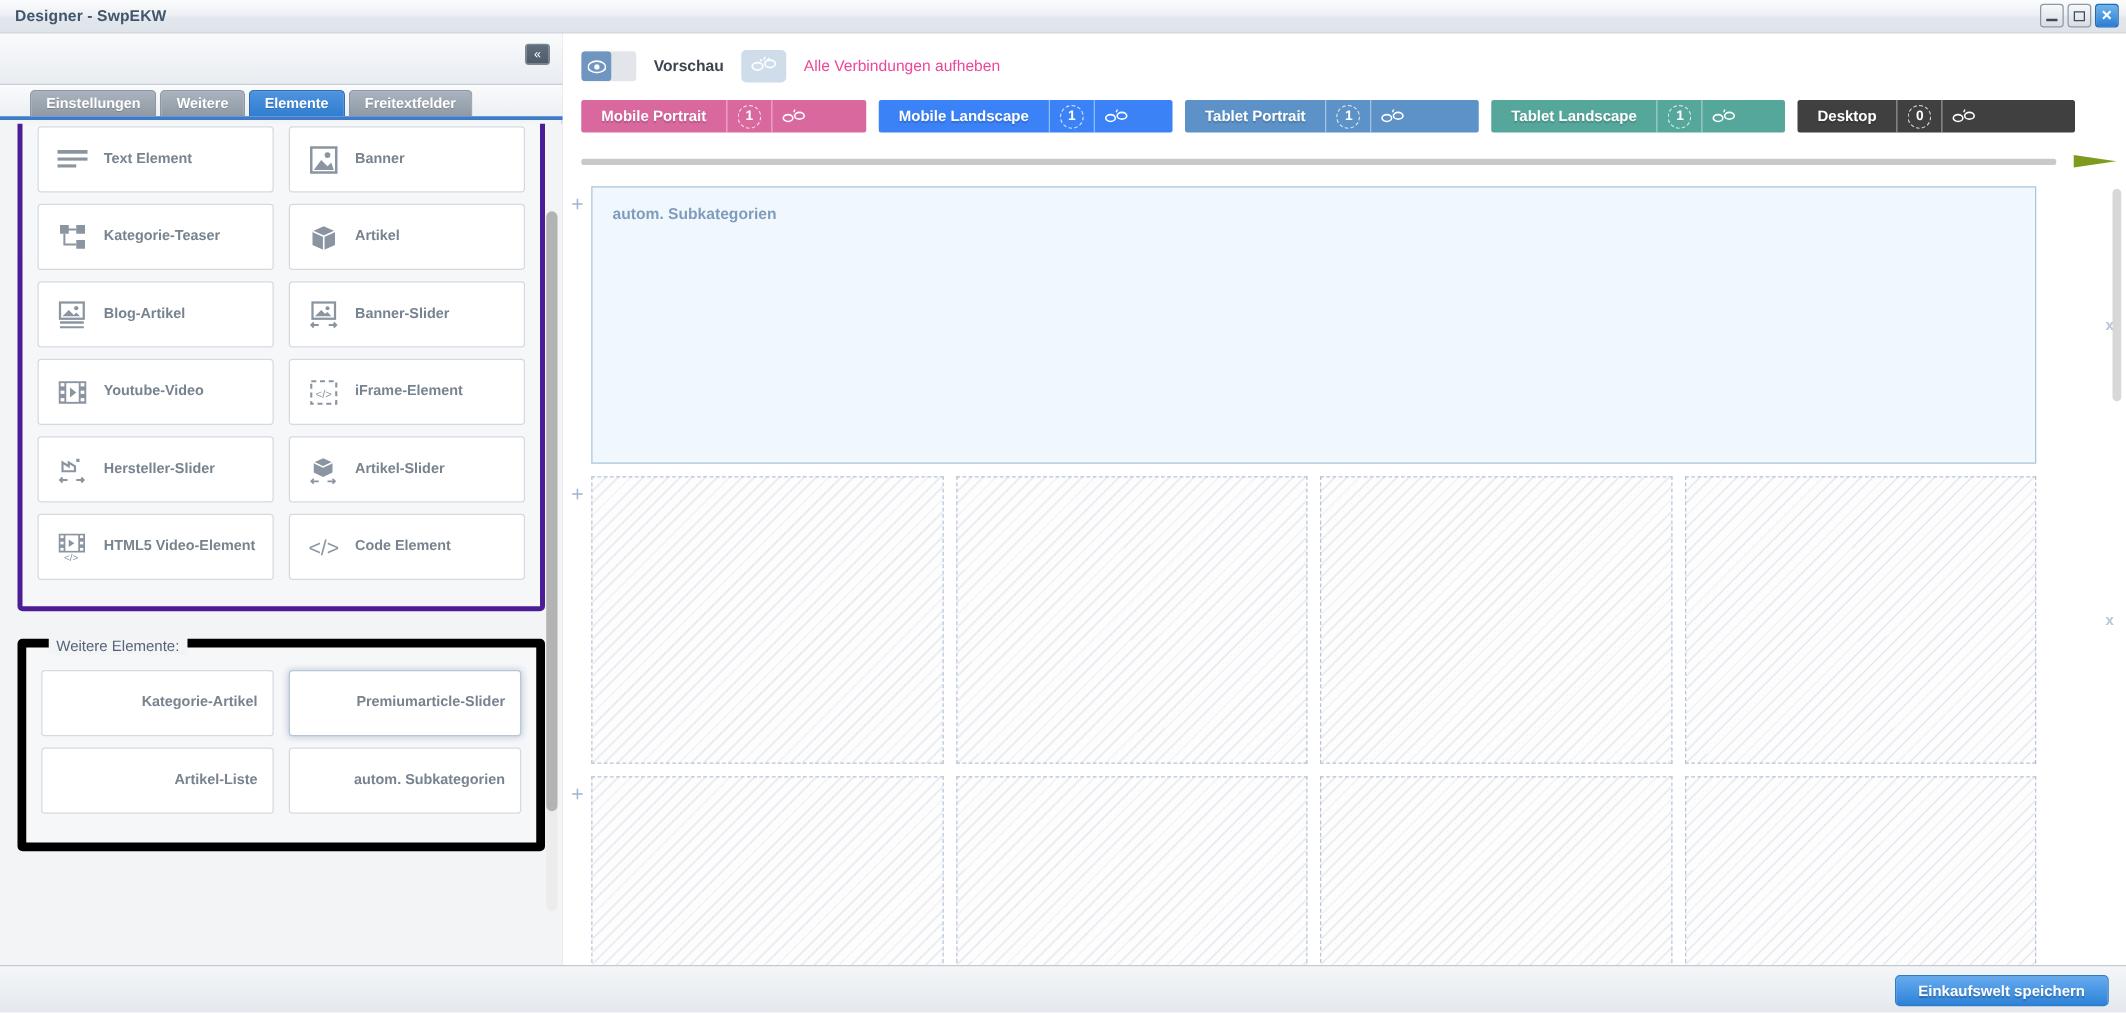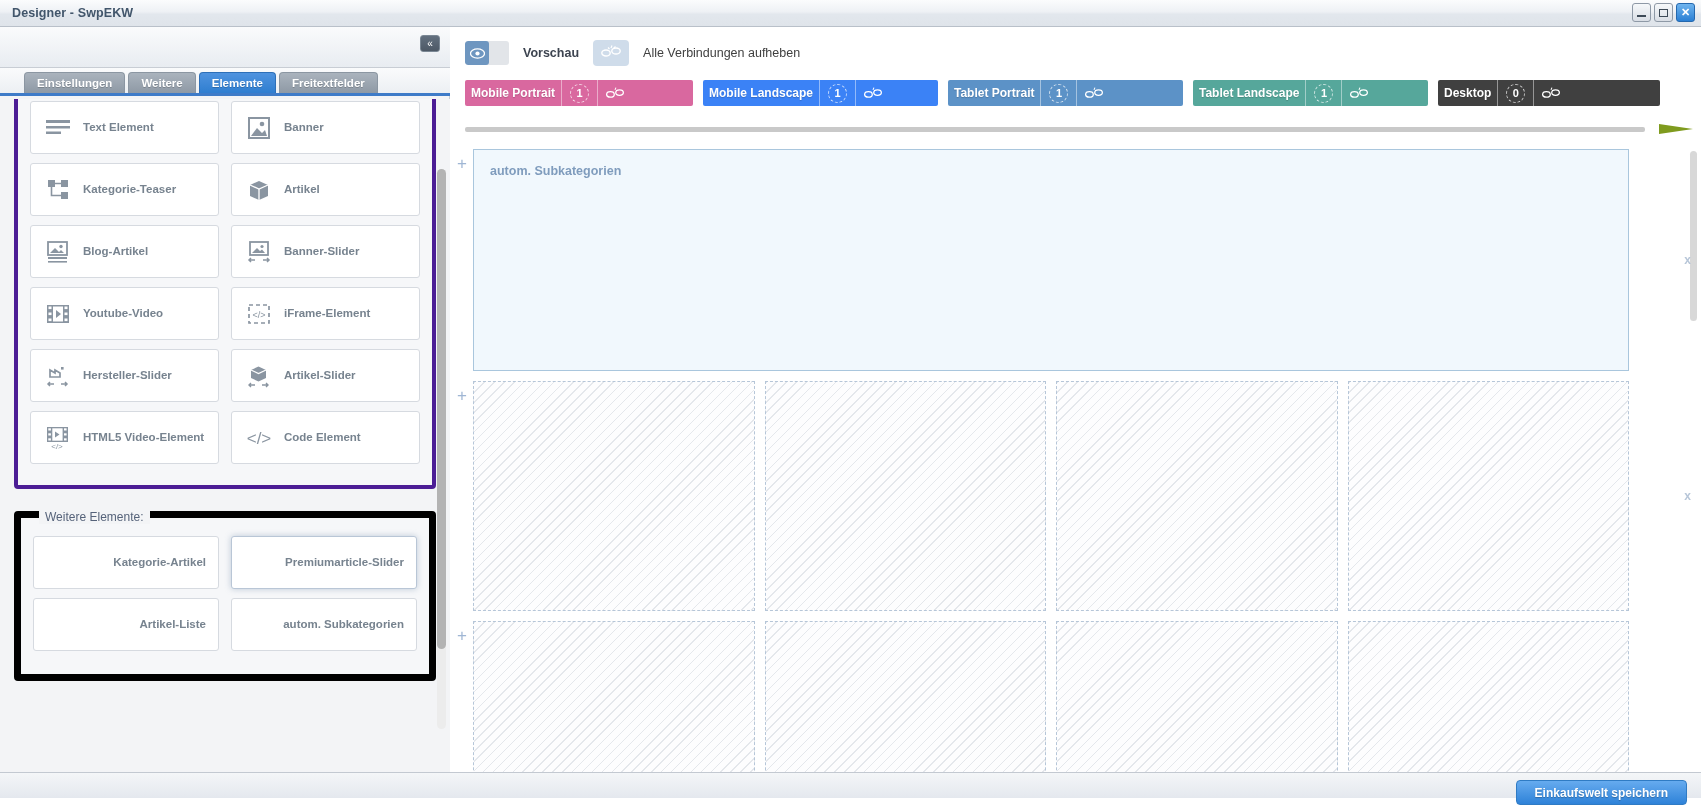"Alle Verbindungen aufheben" .linkbtn-label { color: #404040 -> #ec4899 }
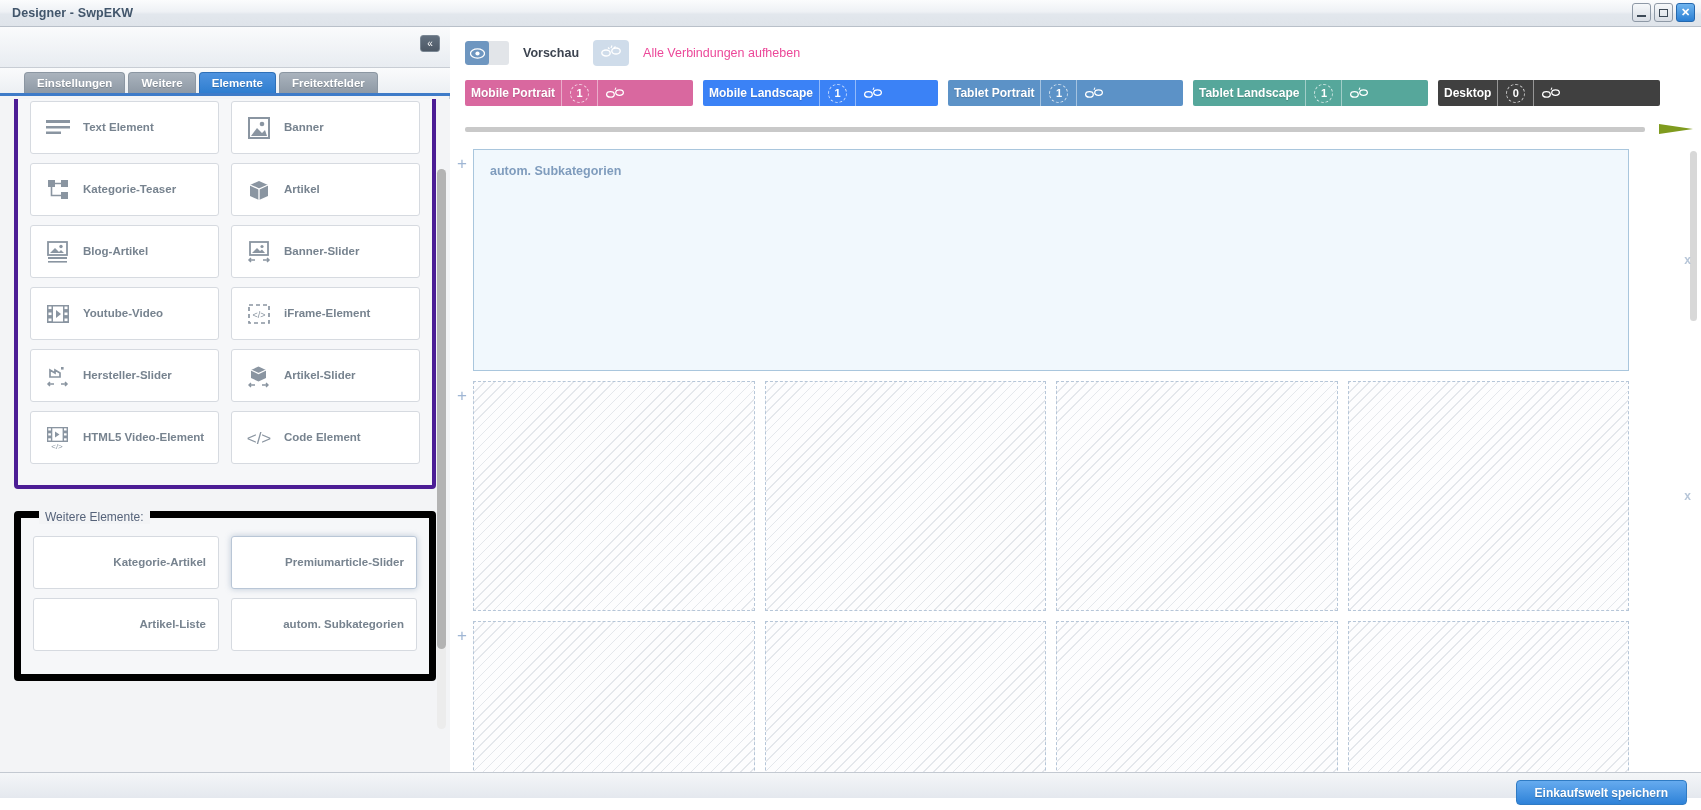"Mobile Portrait" .vp .vp-name { padding: 0 6px -> 0 16px }
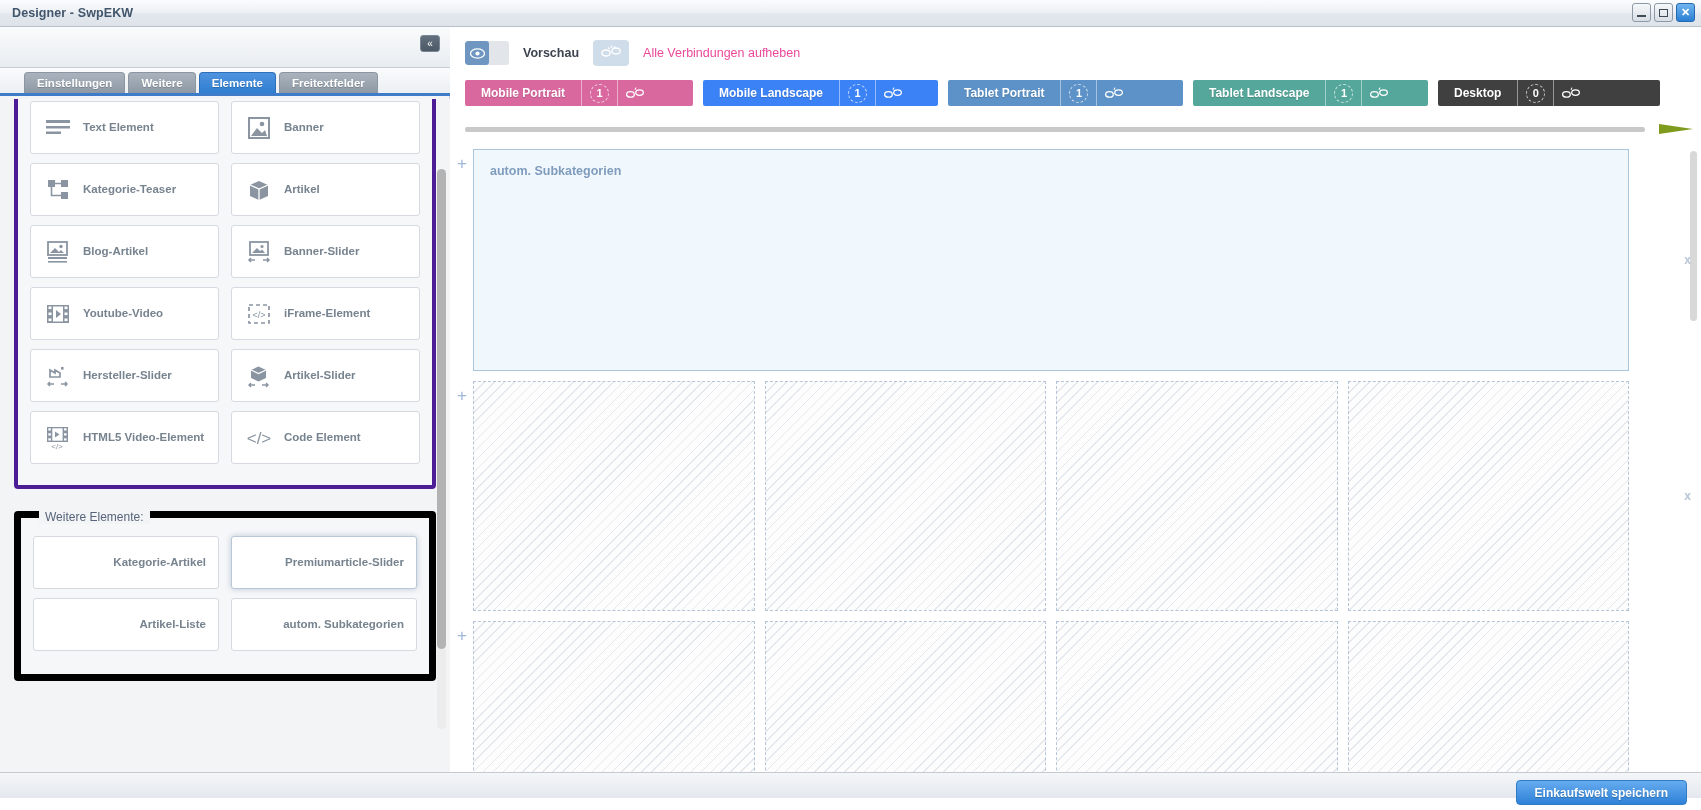"Einkaufswelt speichern" .footer { height: 26px -> 38px }
